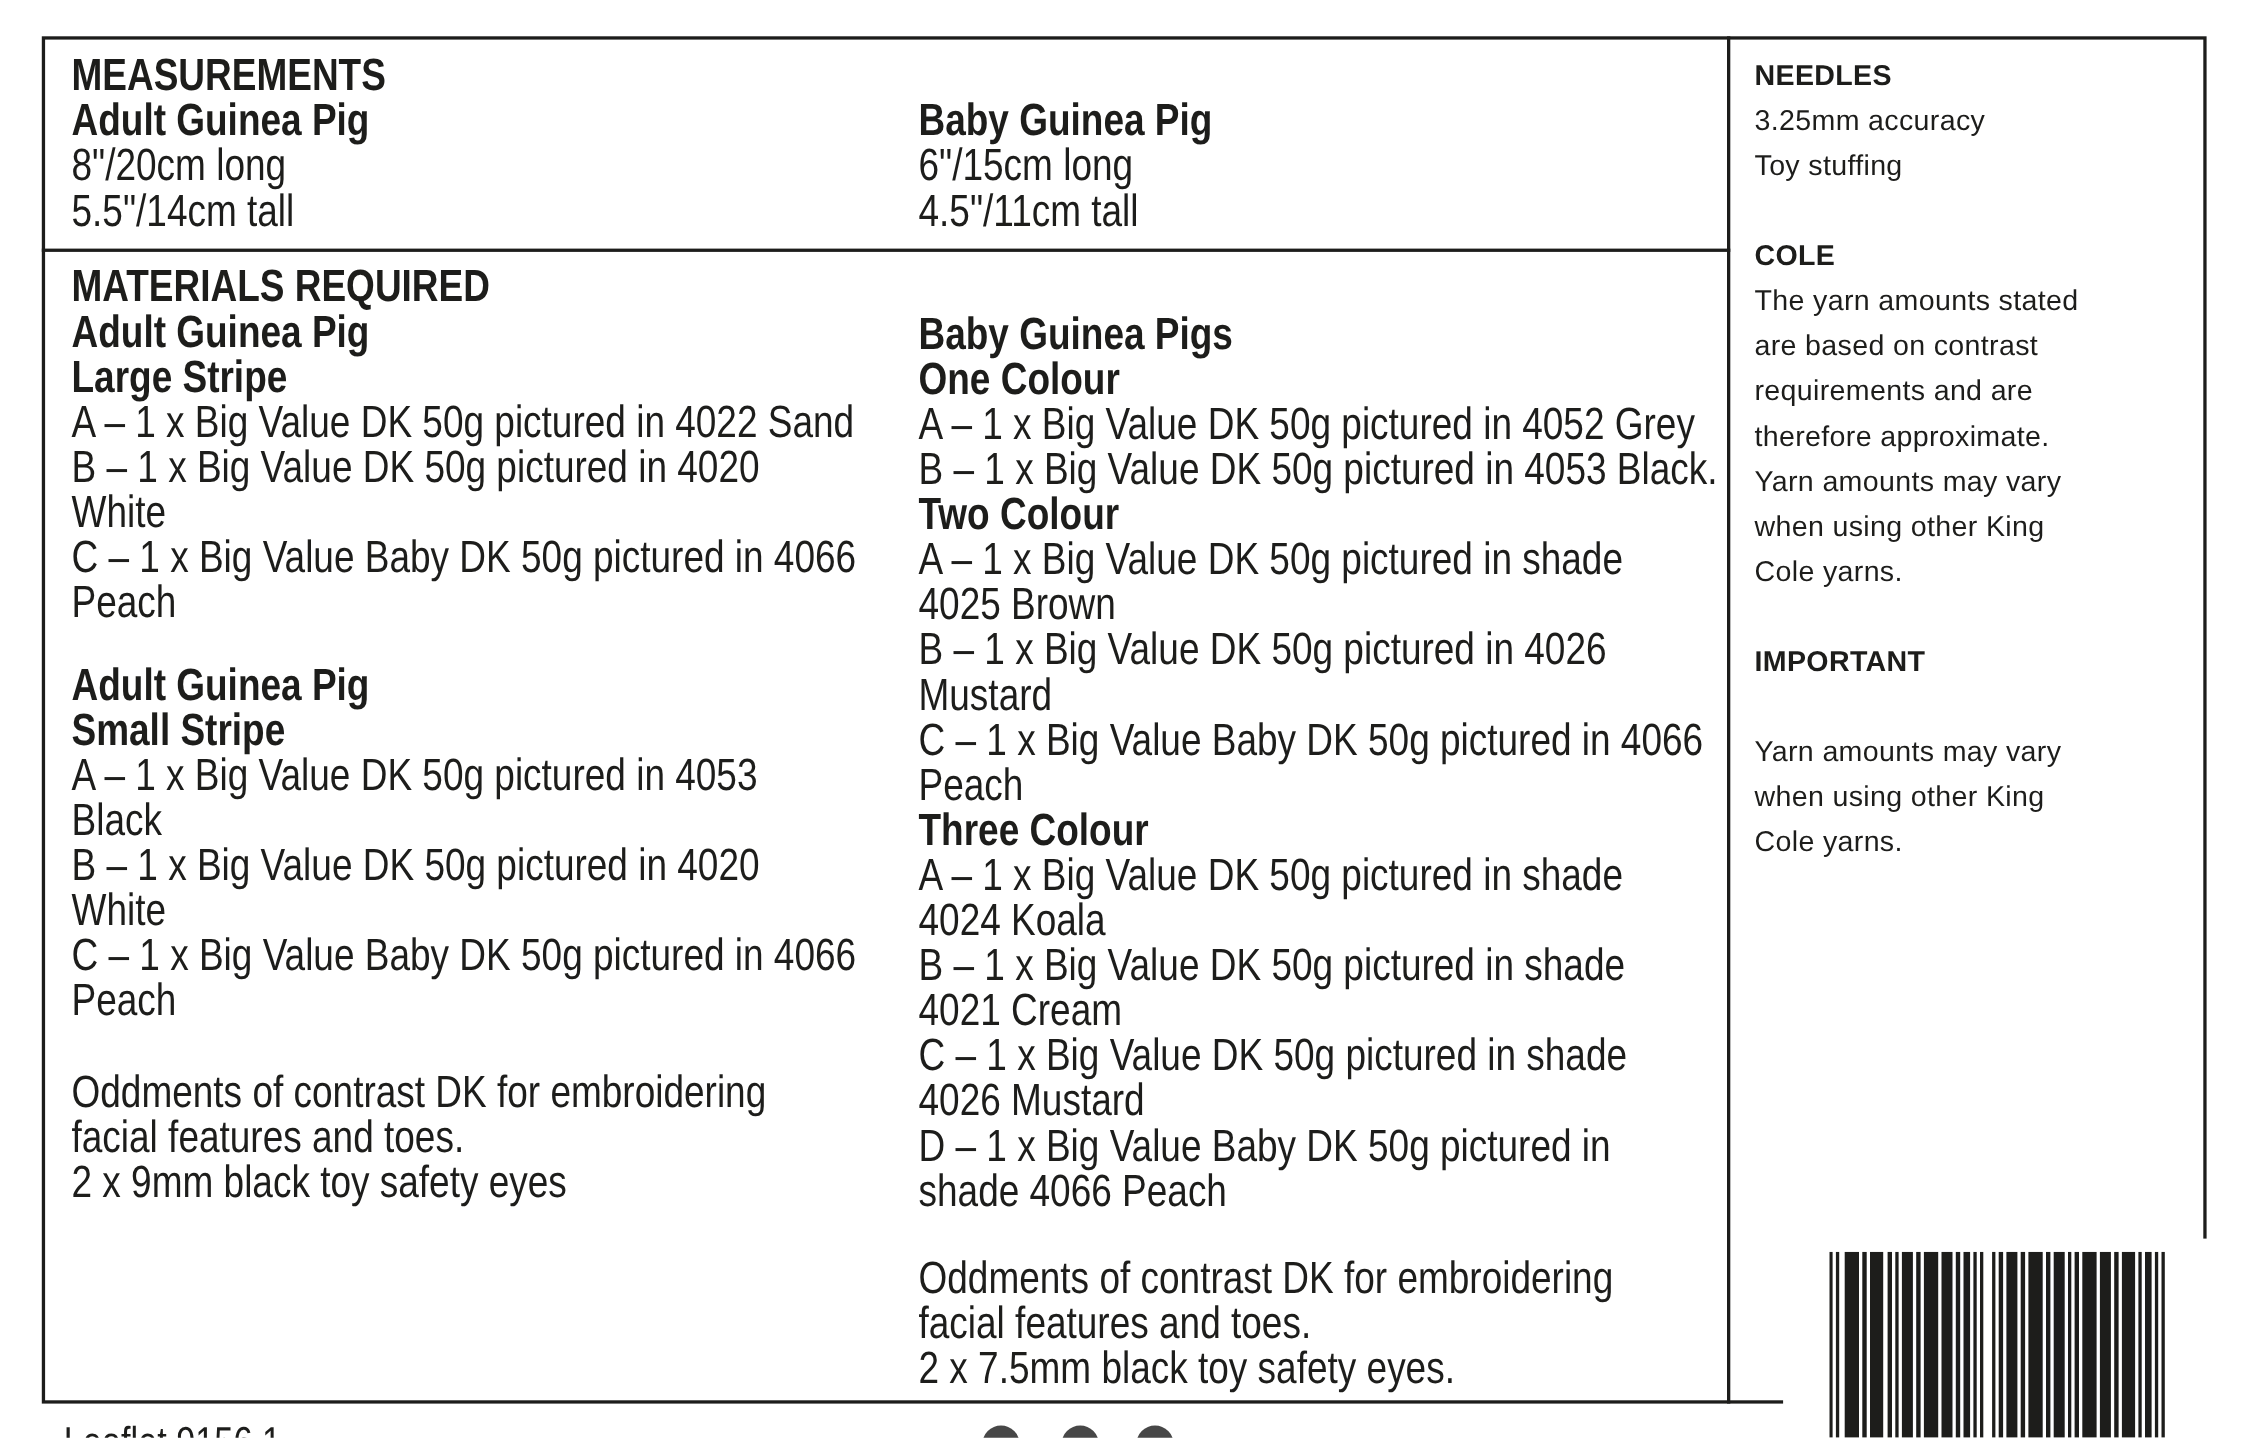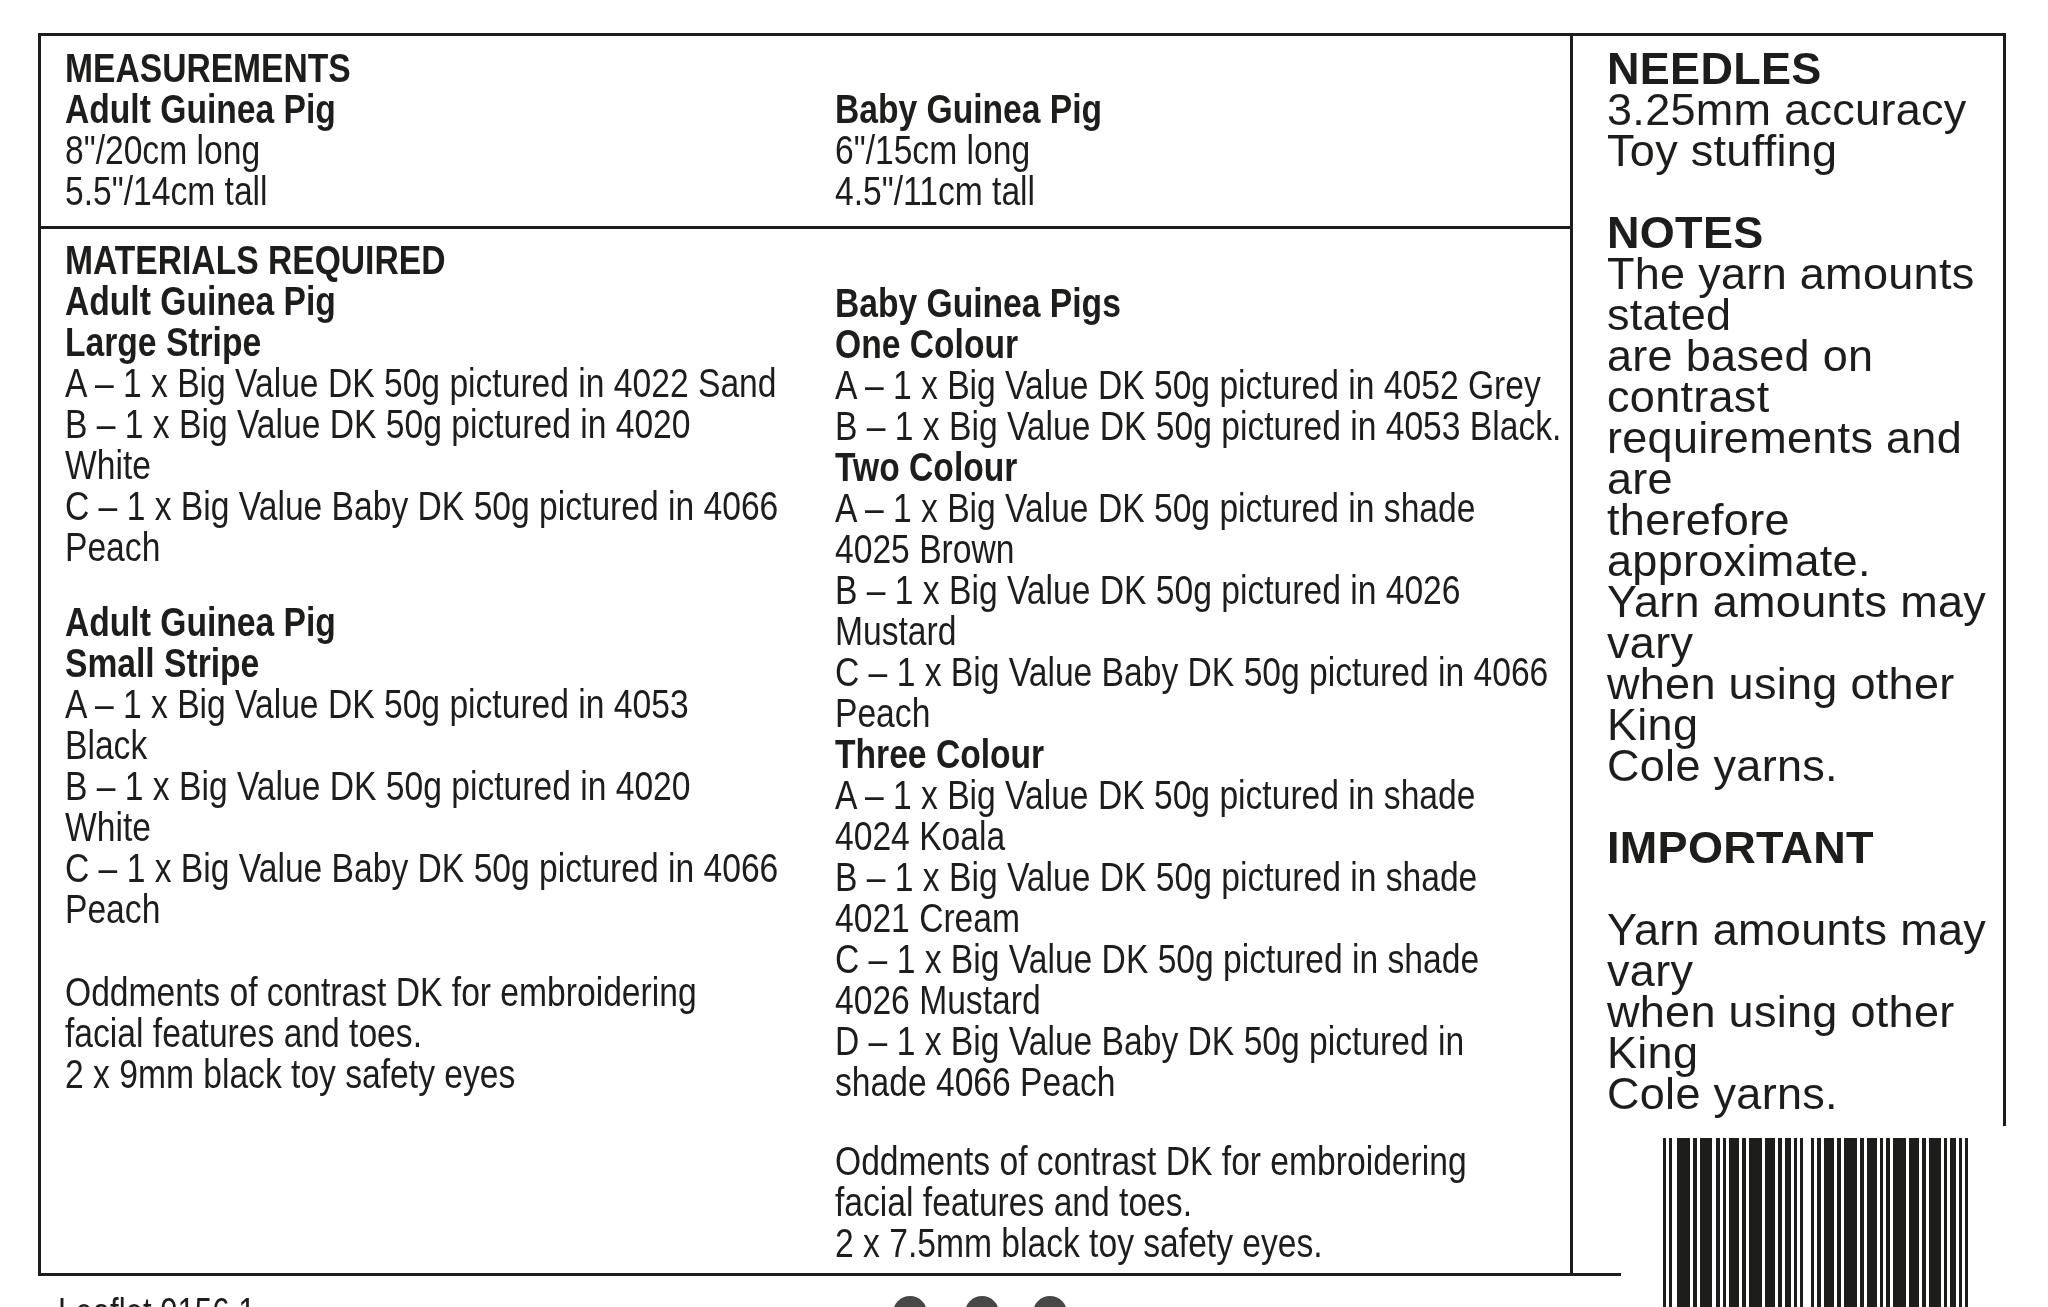"NEEDLES" .colR { font-size: 45px -> 26px; margin-left: 12px -> none }
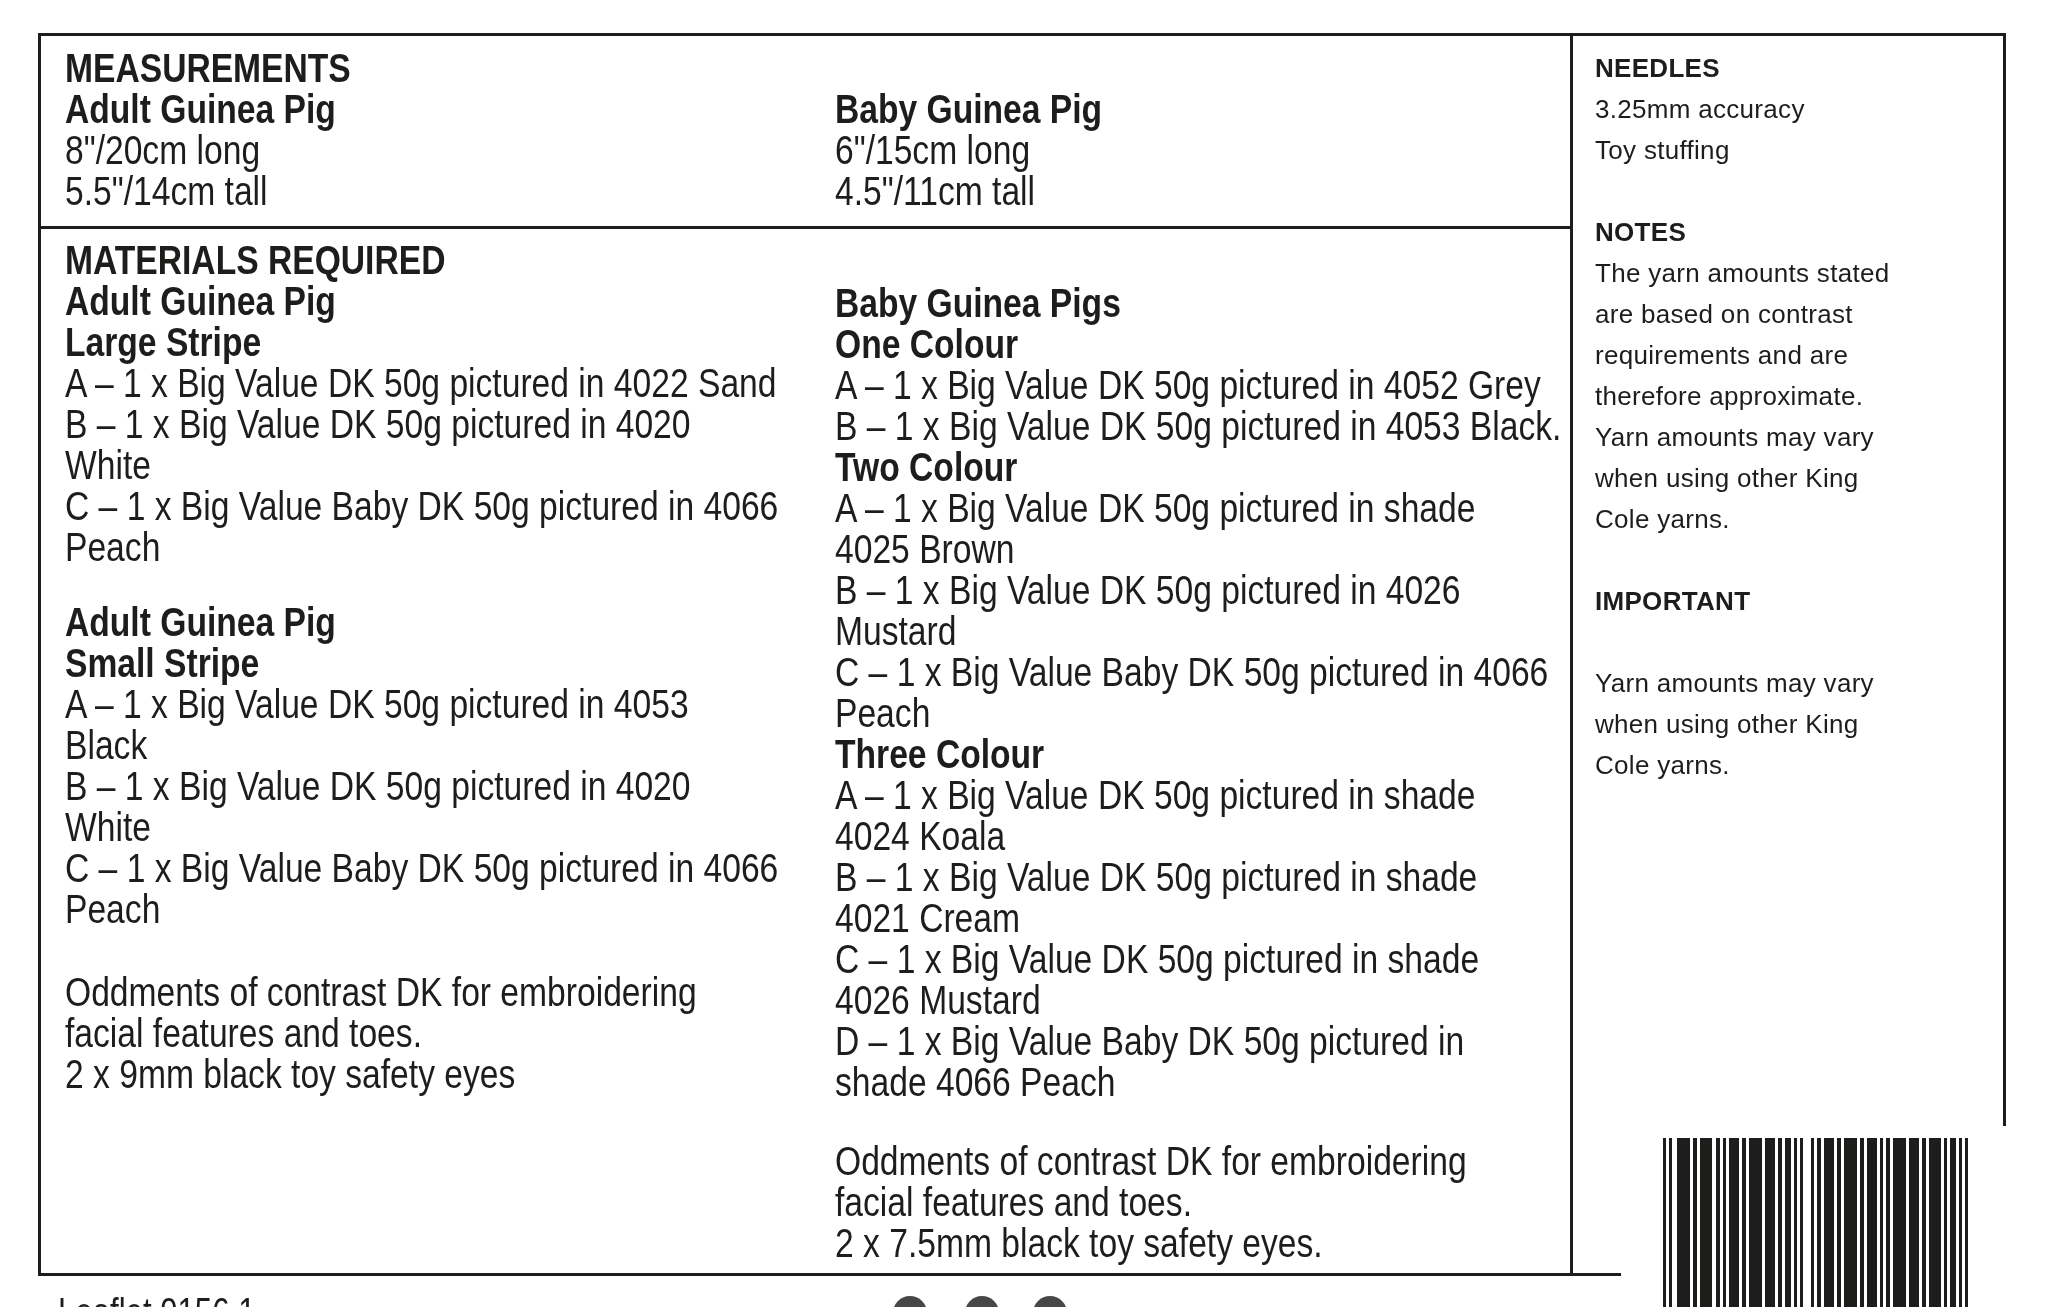"NOTES" div.txt { text: NOTES -> COLE }
